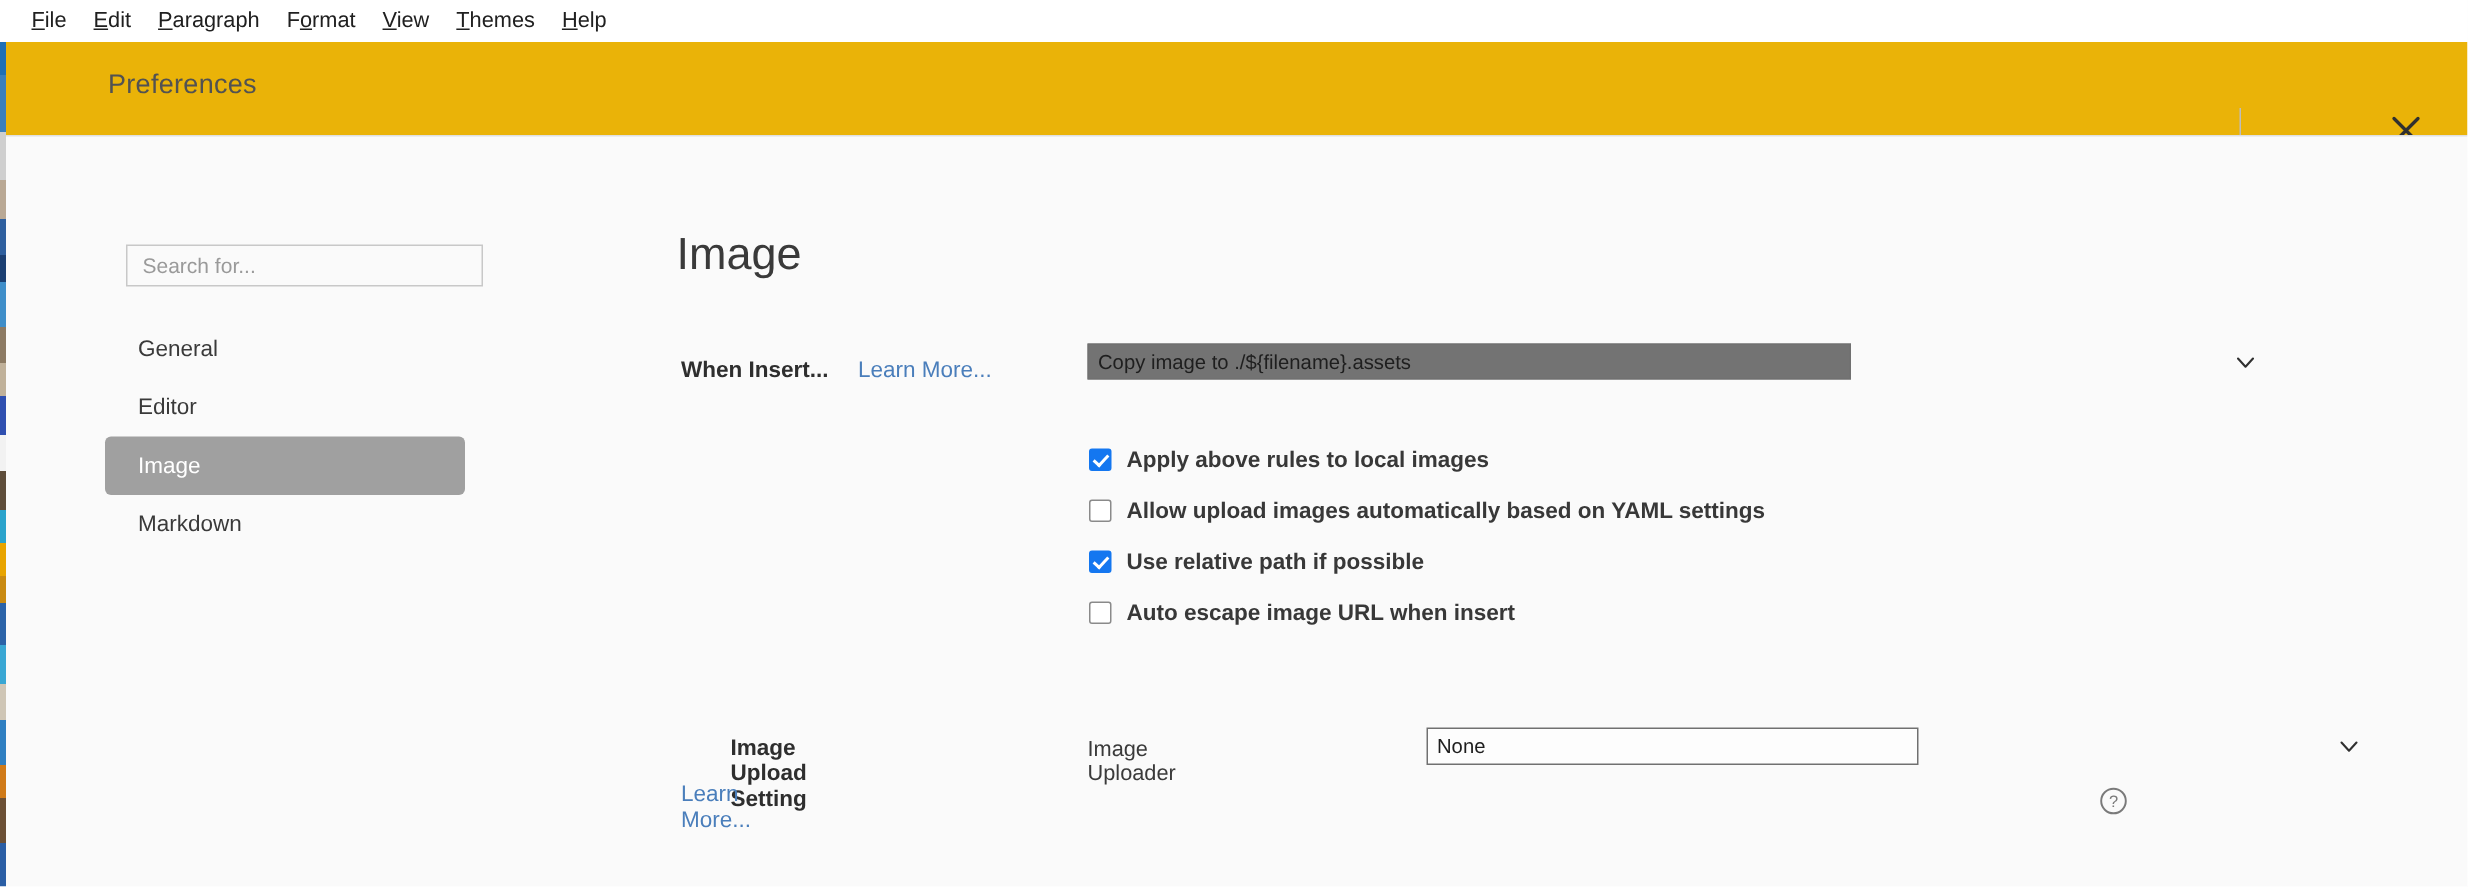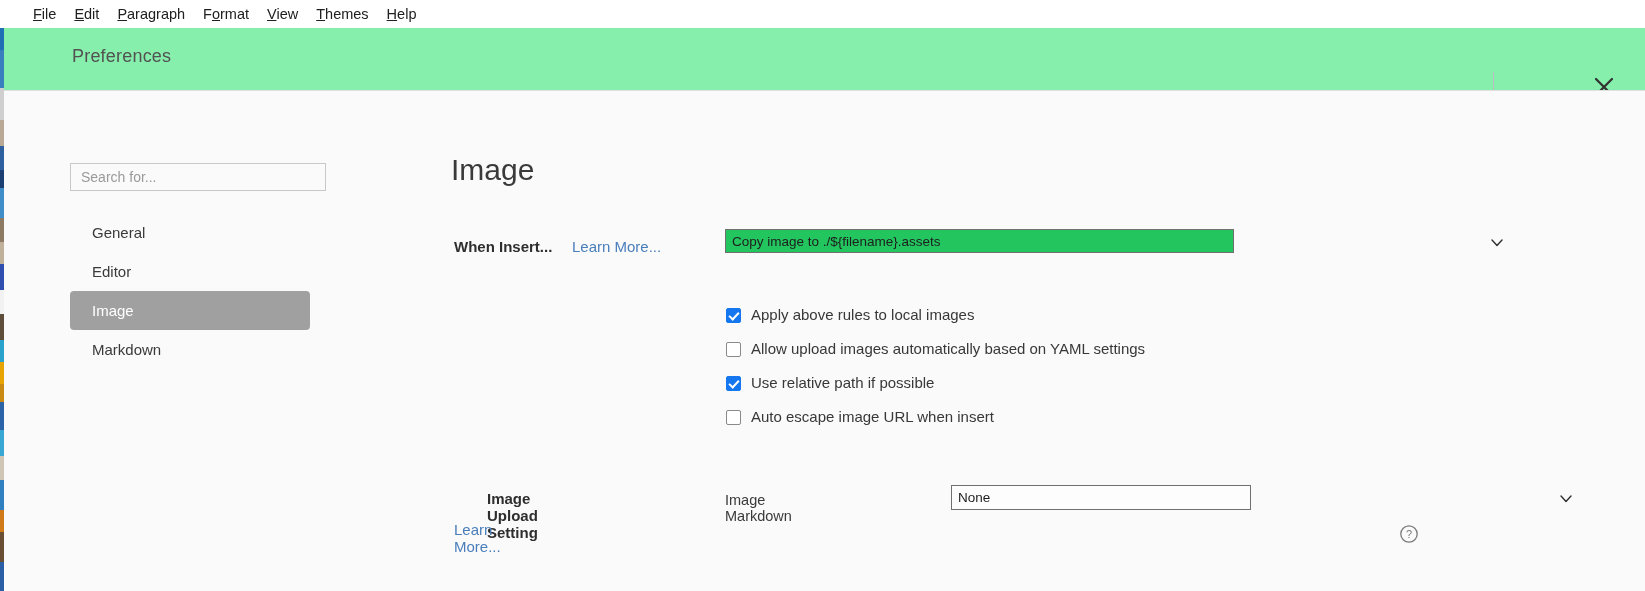"File" #menubar { padding-left: 24px -> 12px }
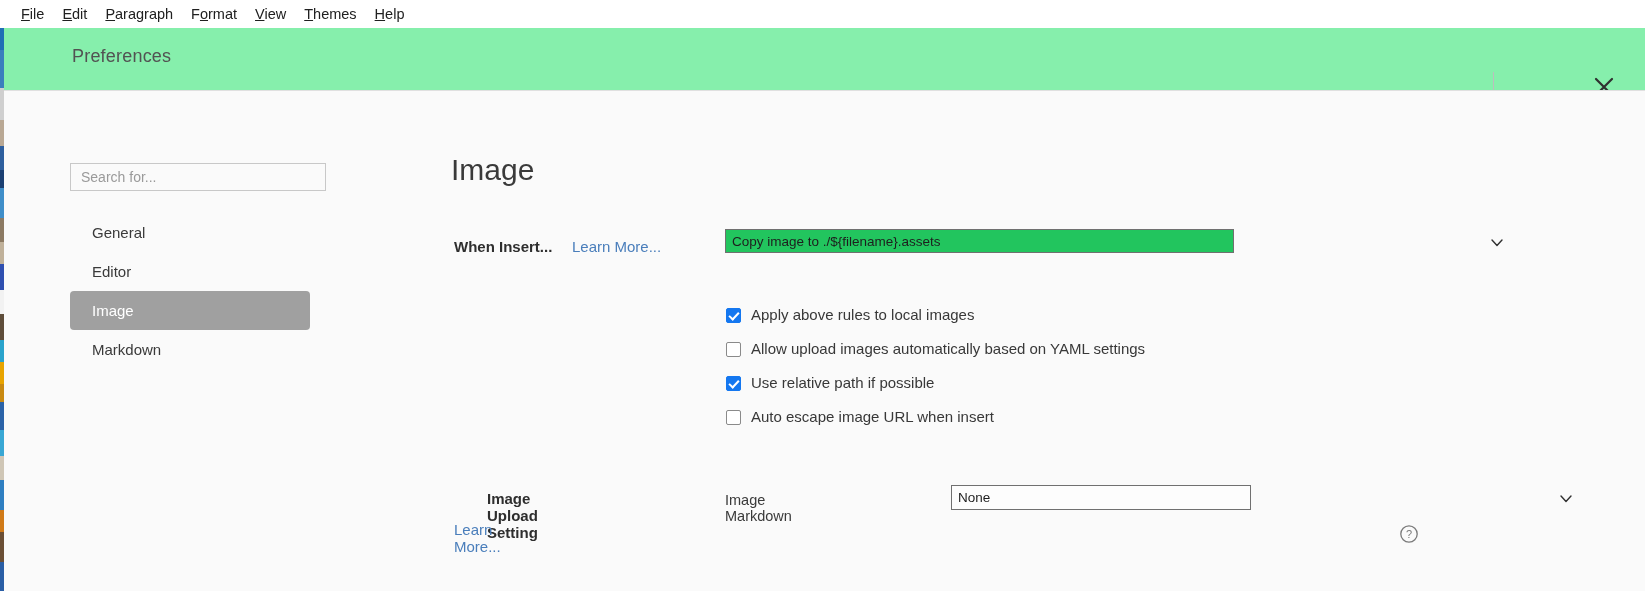"Preferences" #titlebar { background: #86efac -> #eab308 }
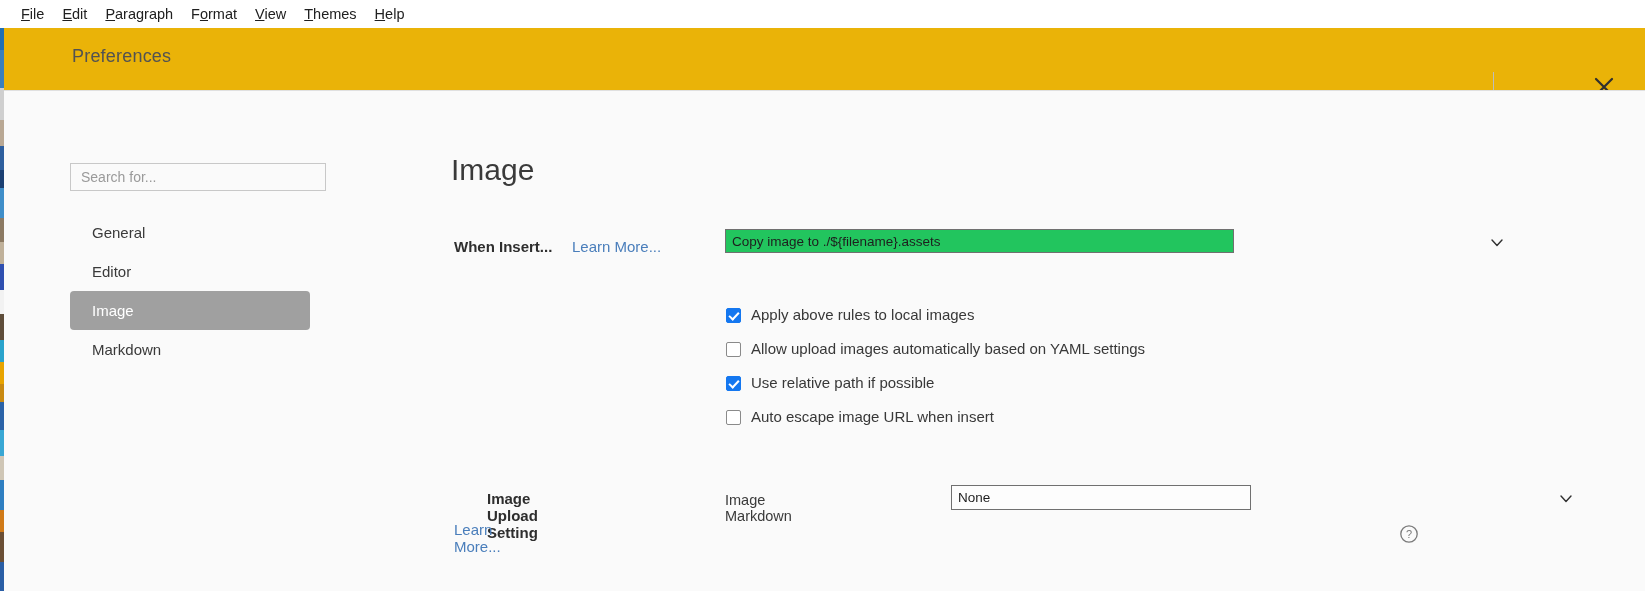"Search for..." #search-input { margin-left: none -> 14px; width: 256px -> 238px }
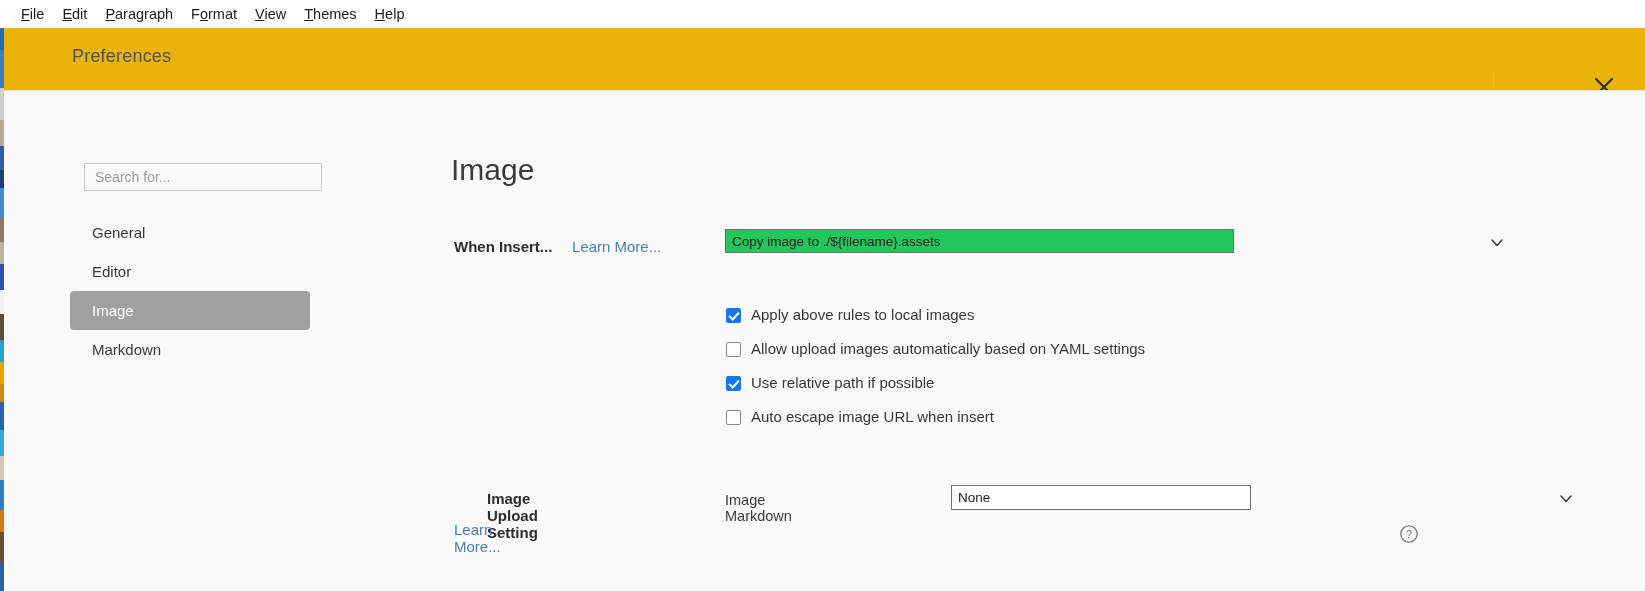"Copy image to ./${filename}.assets" #insert-select { background: #22c55e -> #737373 }
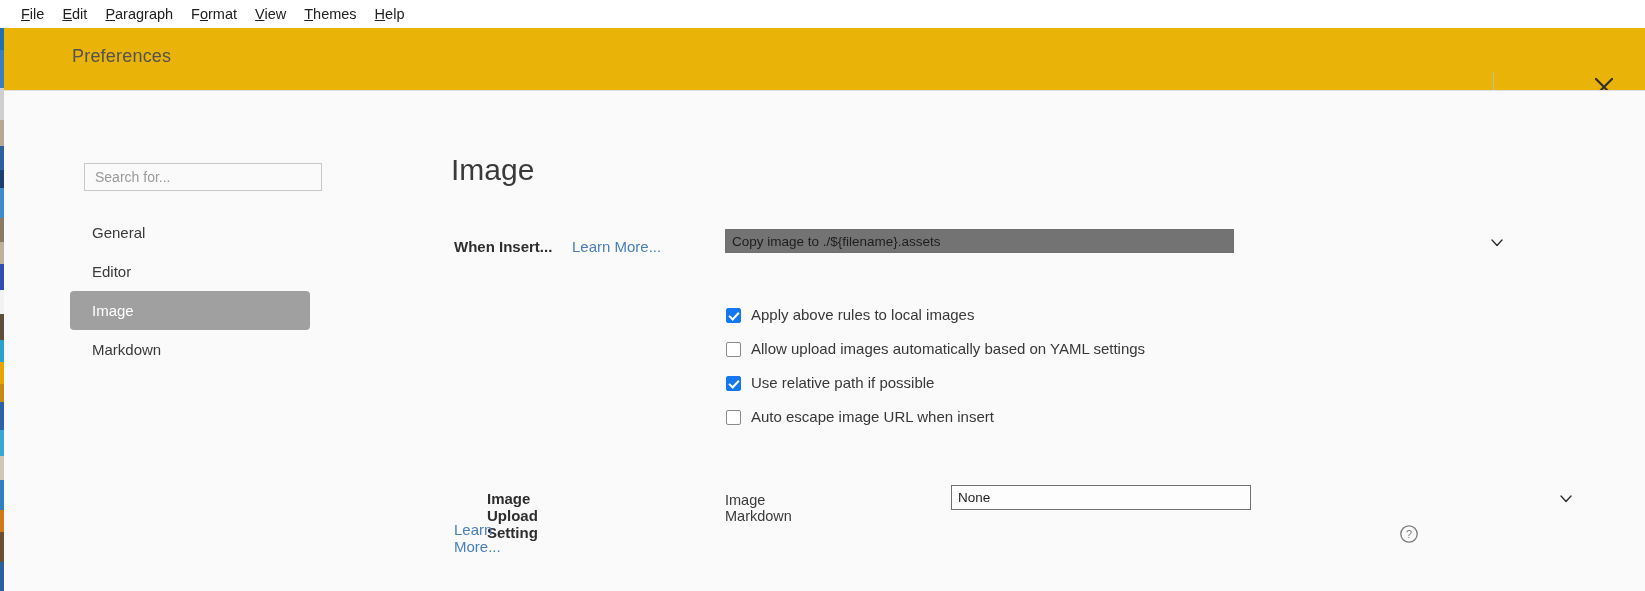"Apply above rules to local" .cb-row { align-items: flex-end -> center; font-weight: none -> bold }
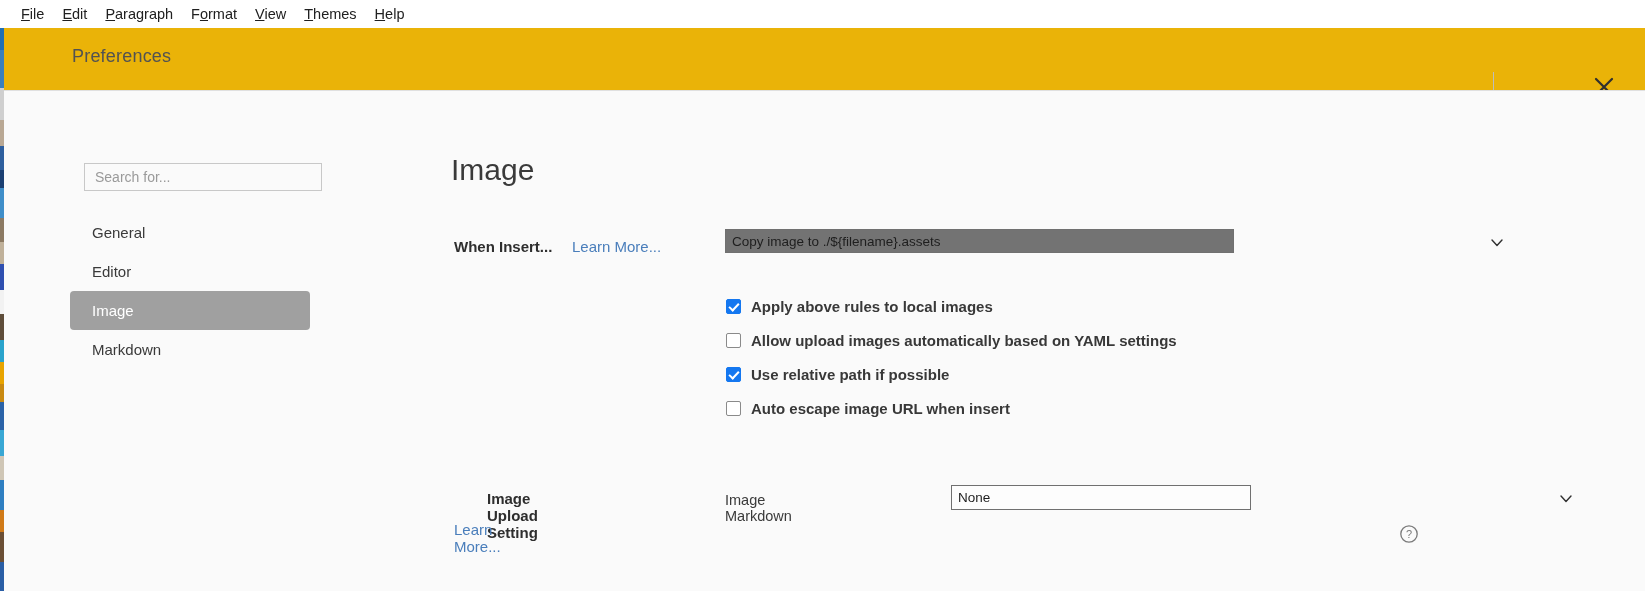"Image Markdown" span { text: Markdown -> Uploader }
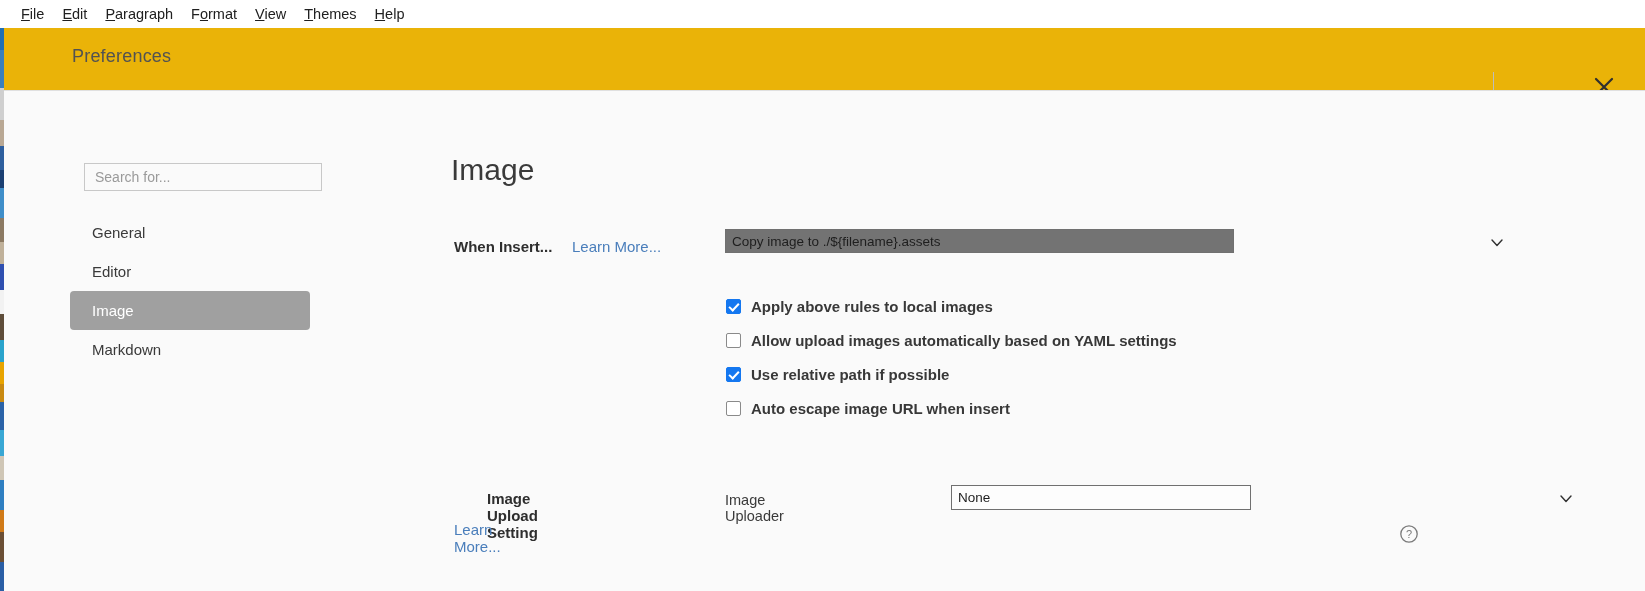"None" #uploader-select { width: 300px -> 328px }
